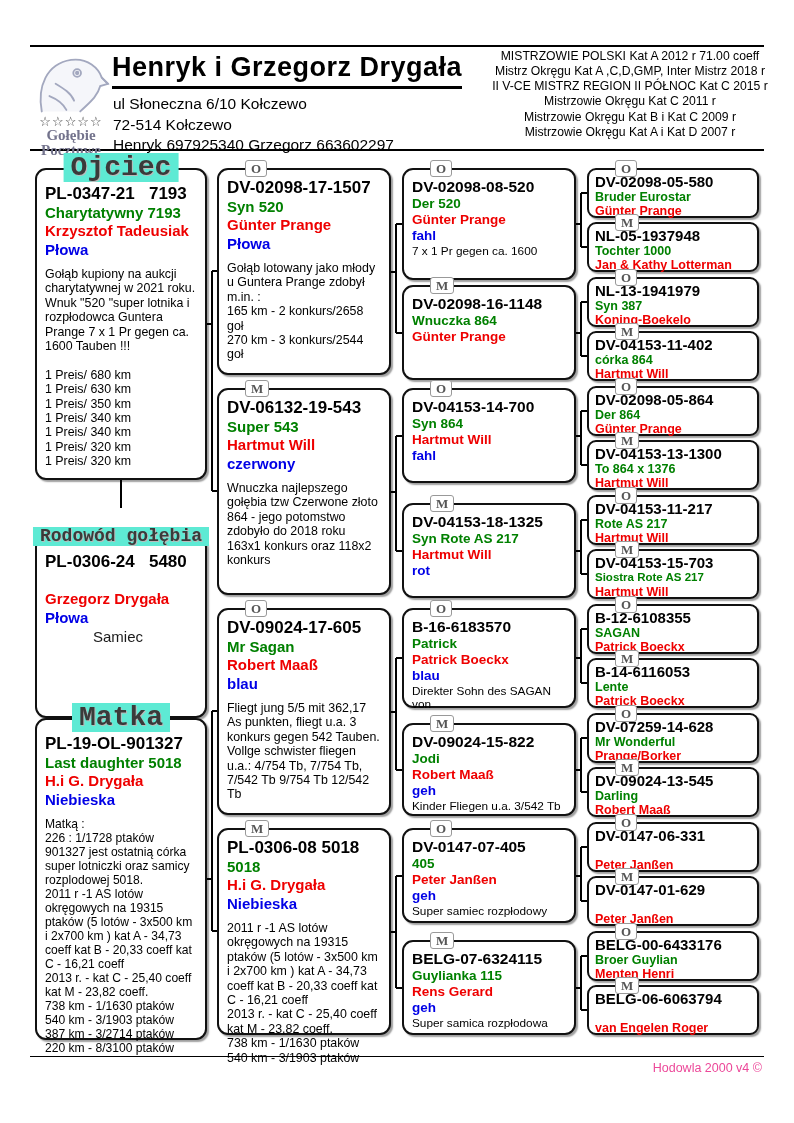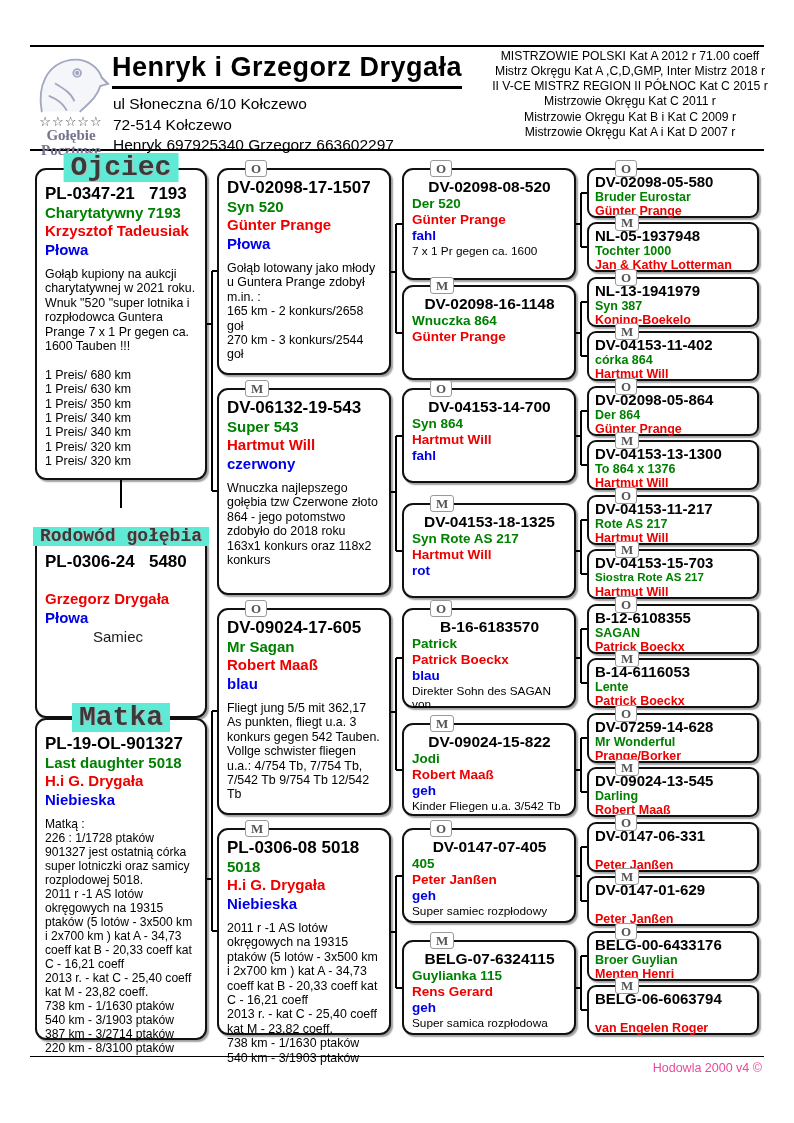"DV-02098-08-520" .g3 .ring { text-align: center -> none }
